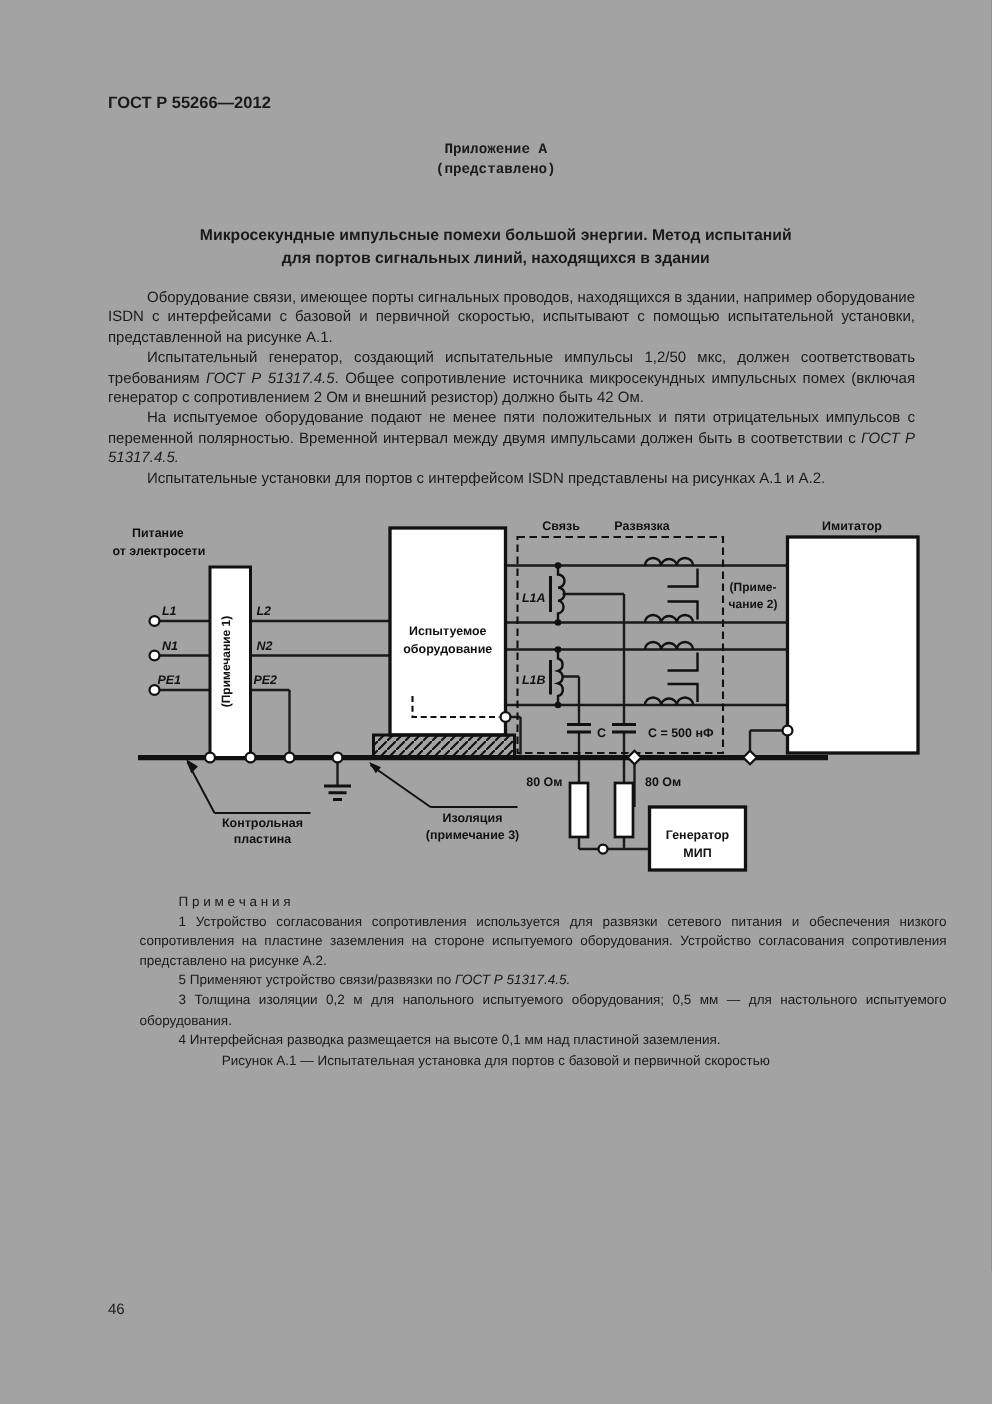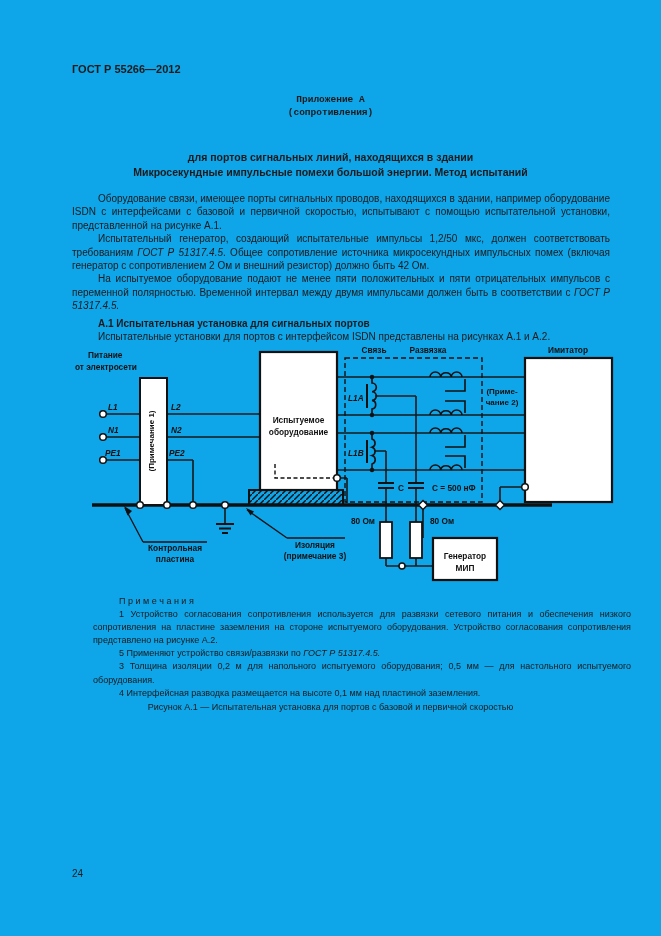"ГОСТ Р 55266—2012" .page { background: #0ea5e9 -> #a3a3a3 }
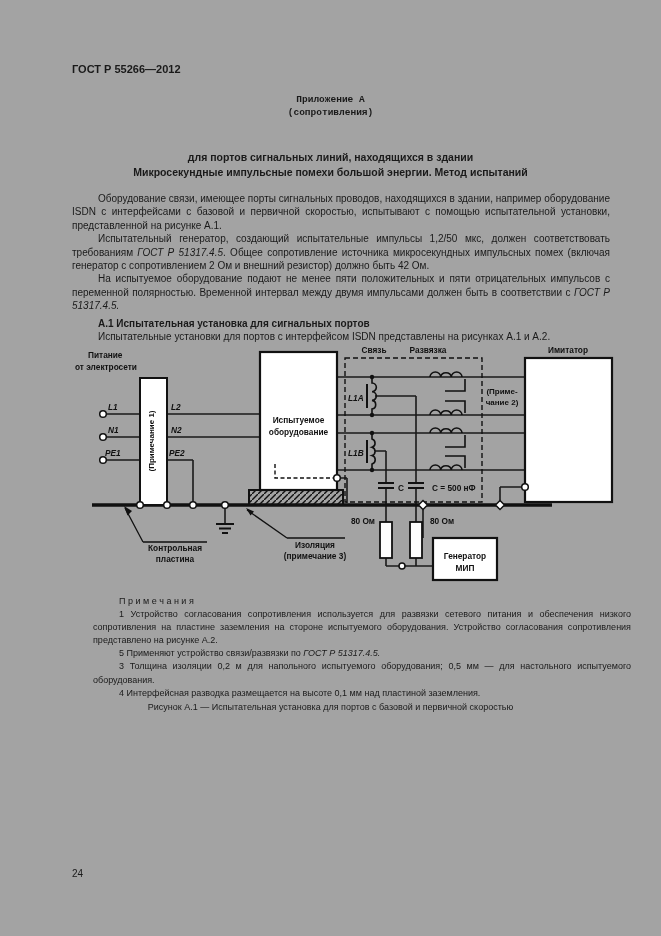"(сопротивления)" div { text: сопротивления -> представлено }
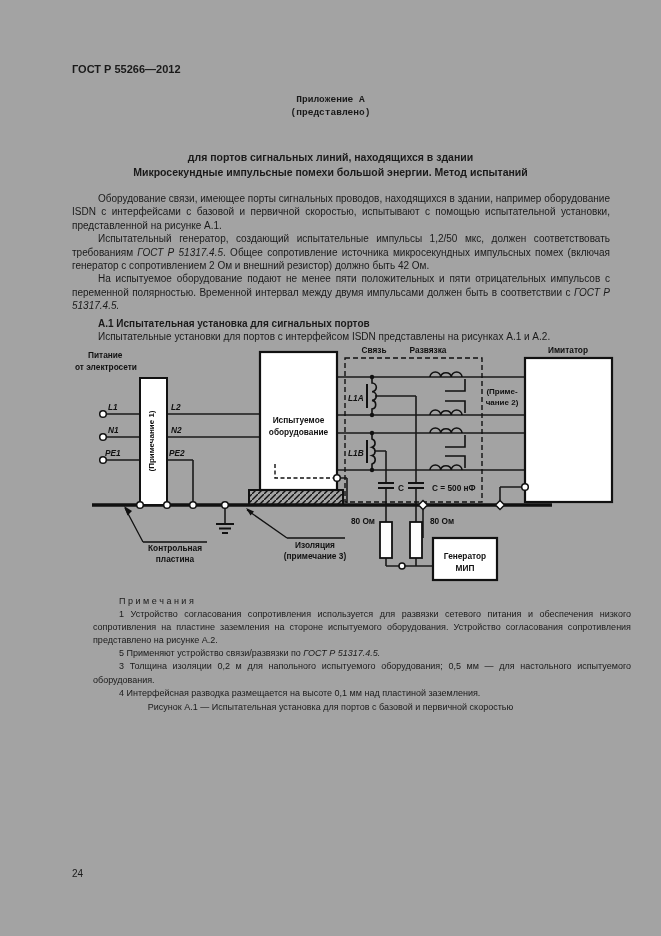"для портов сигнальных линий, находящихся" div { order: before "Микросекундные импульсные помехи большой" -> after "Микросекундные импульсные помехи большой" }
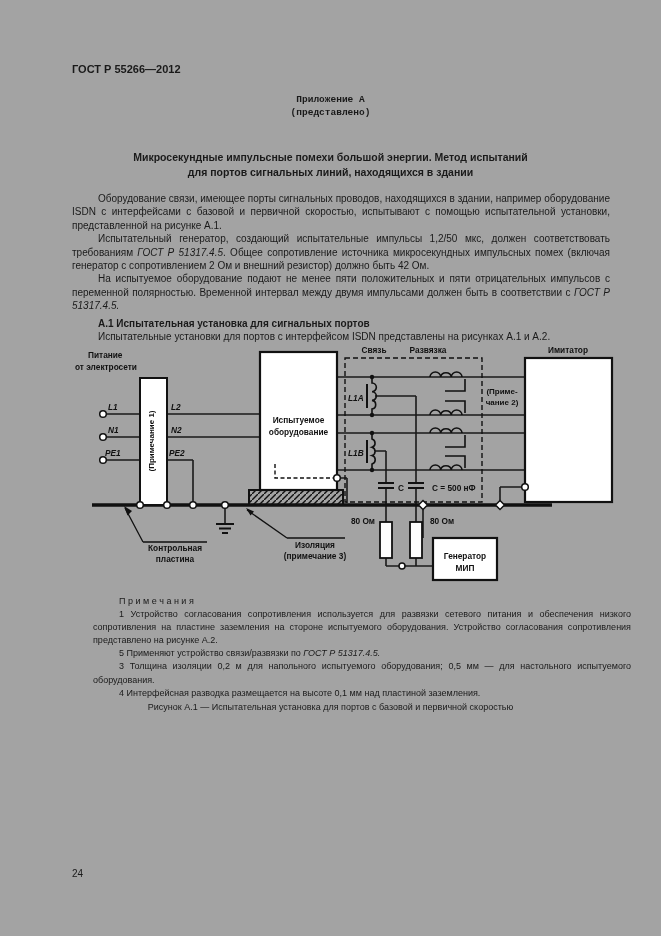"А.1 Испытательная установка для" p.sec-head { html: <p>А.1 Испытательная установка для сигнальных портов</p> -> none }
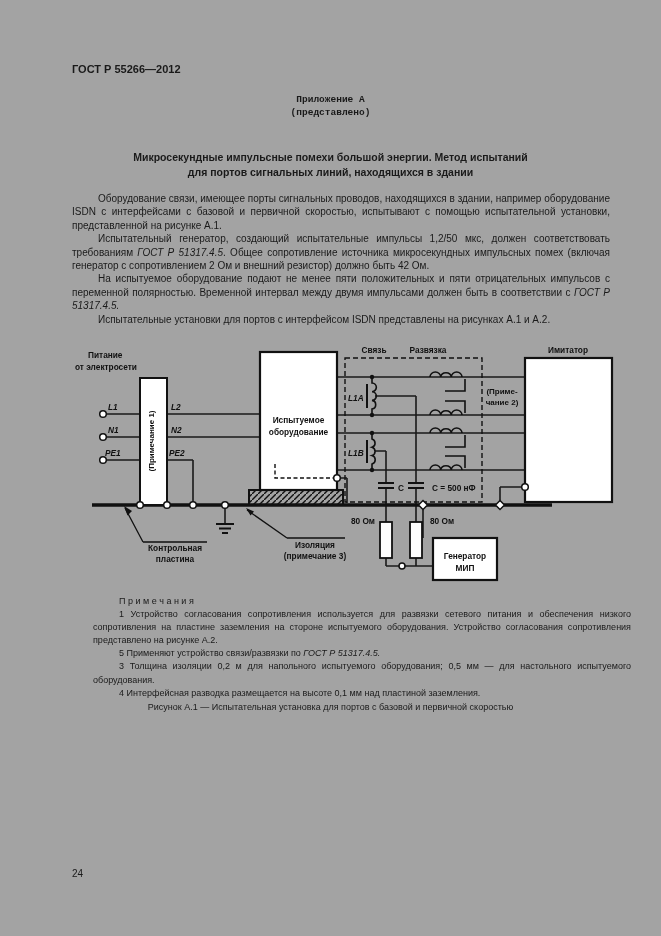"24" div.abs { text: 24 -> 46 }
